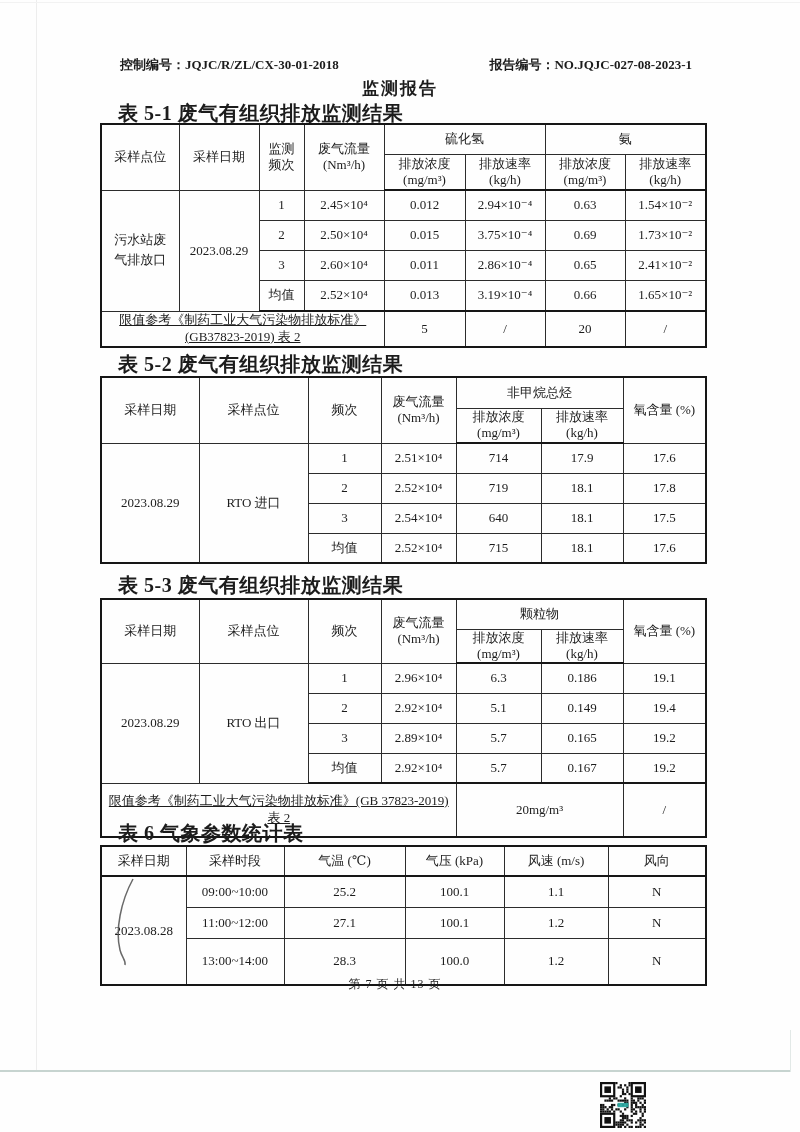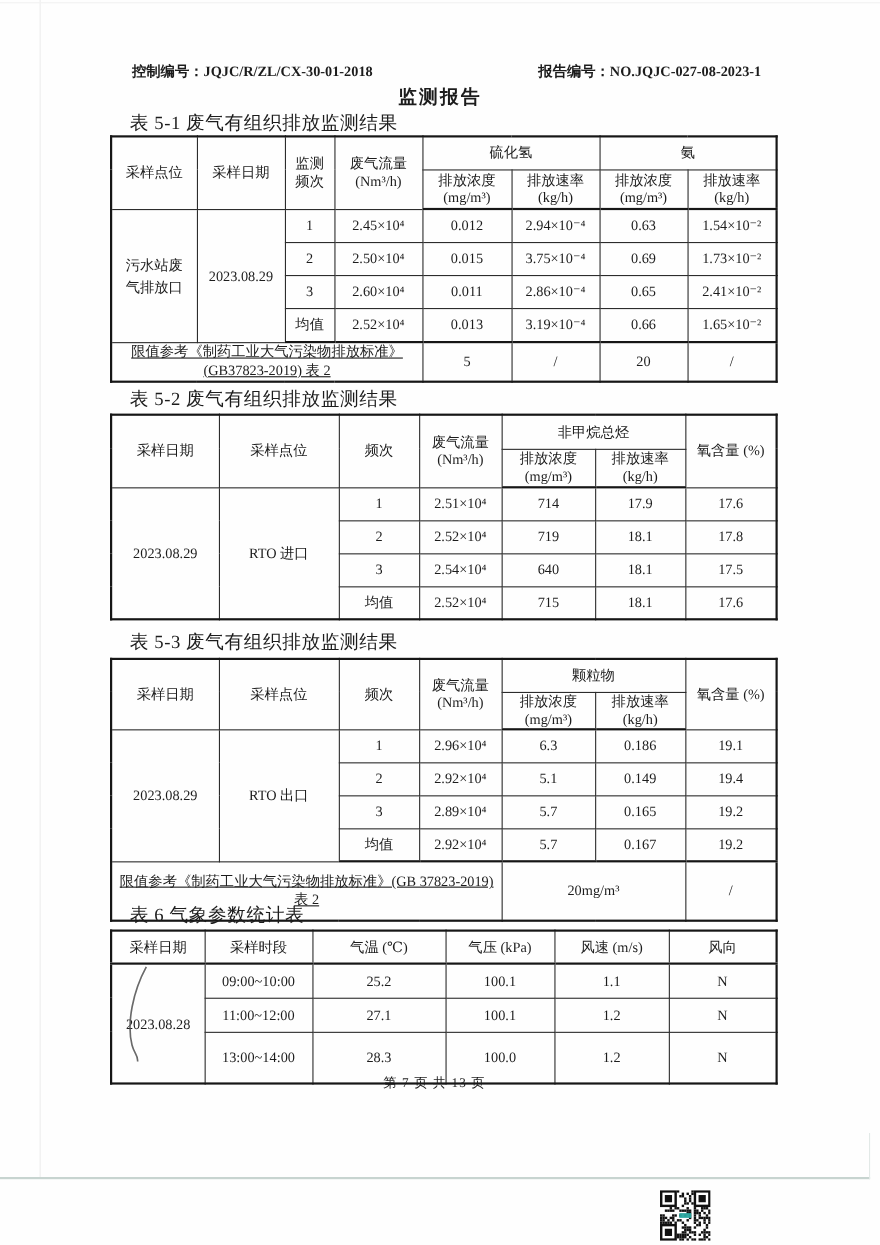"表 5-1 废气有组织排放监测结果" .tbl-title { font-size: 17px -> 20px; font-weight: 400 -> 700 }
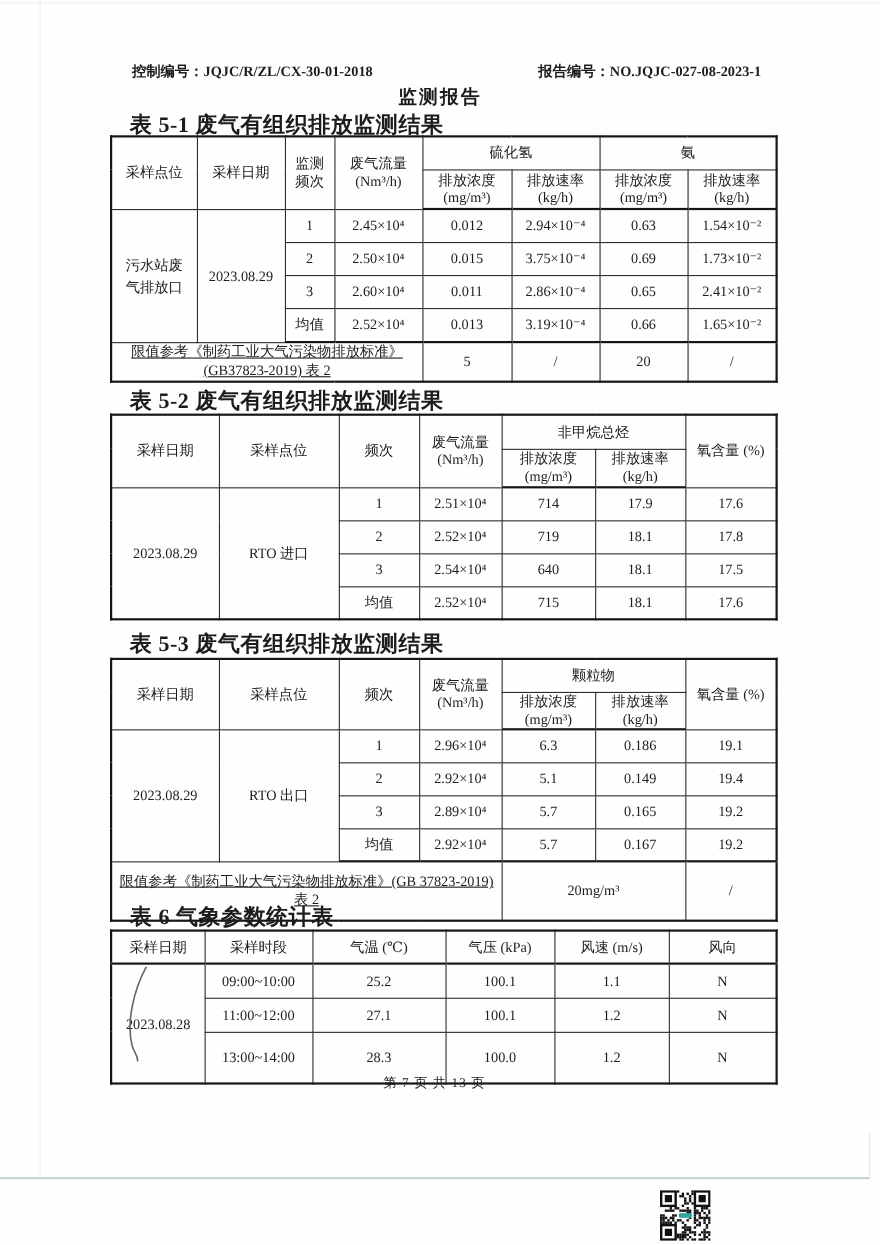"污水站废气排放口" .point-cell { font-family: none -> Liberation Mono, monospace }
